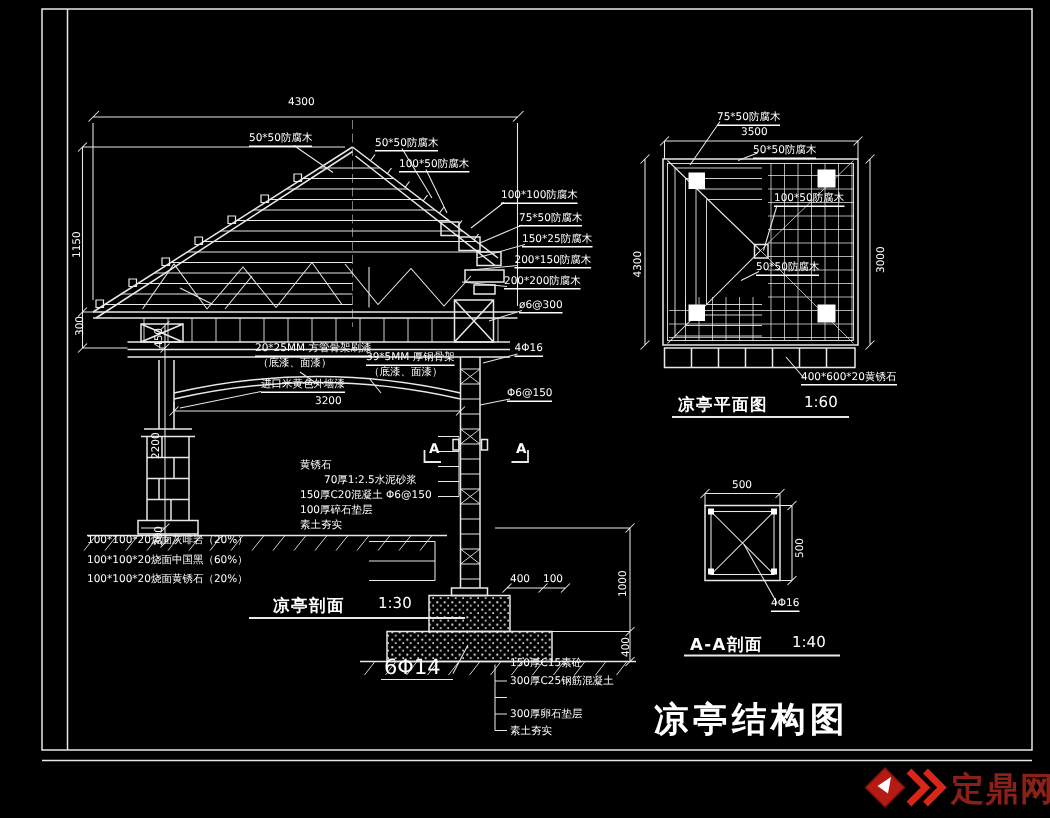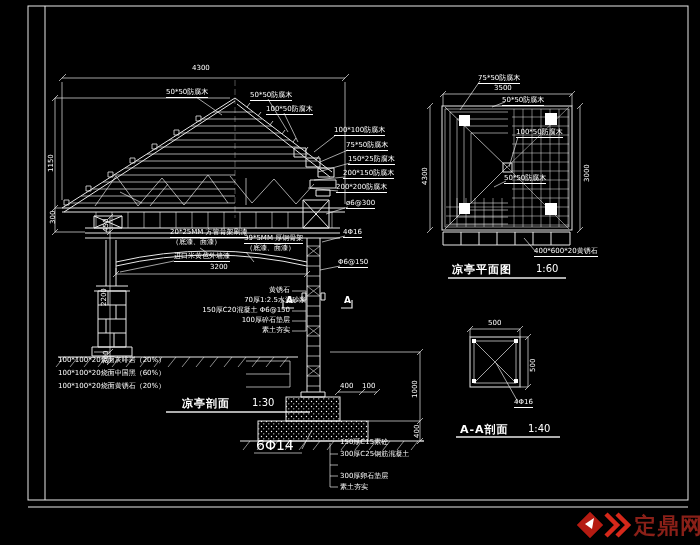"黄锈石" .ra { margin-top: none -> 20px; text-align: right -> left }
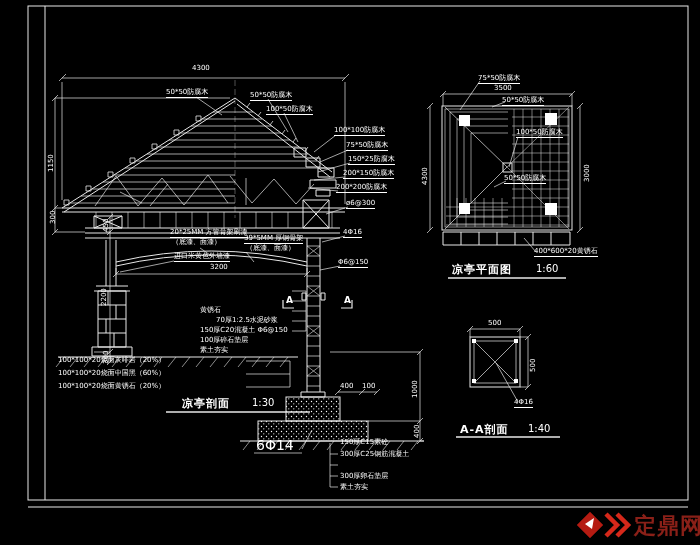"凉亭结构图" div.title { html: none -> <div>凉亭结构图</div> }
